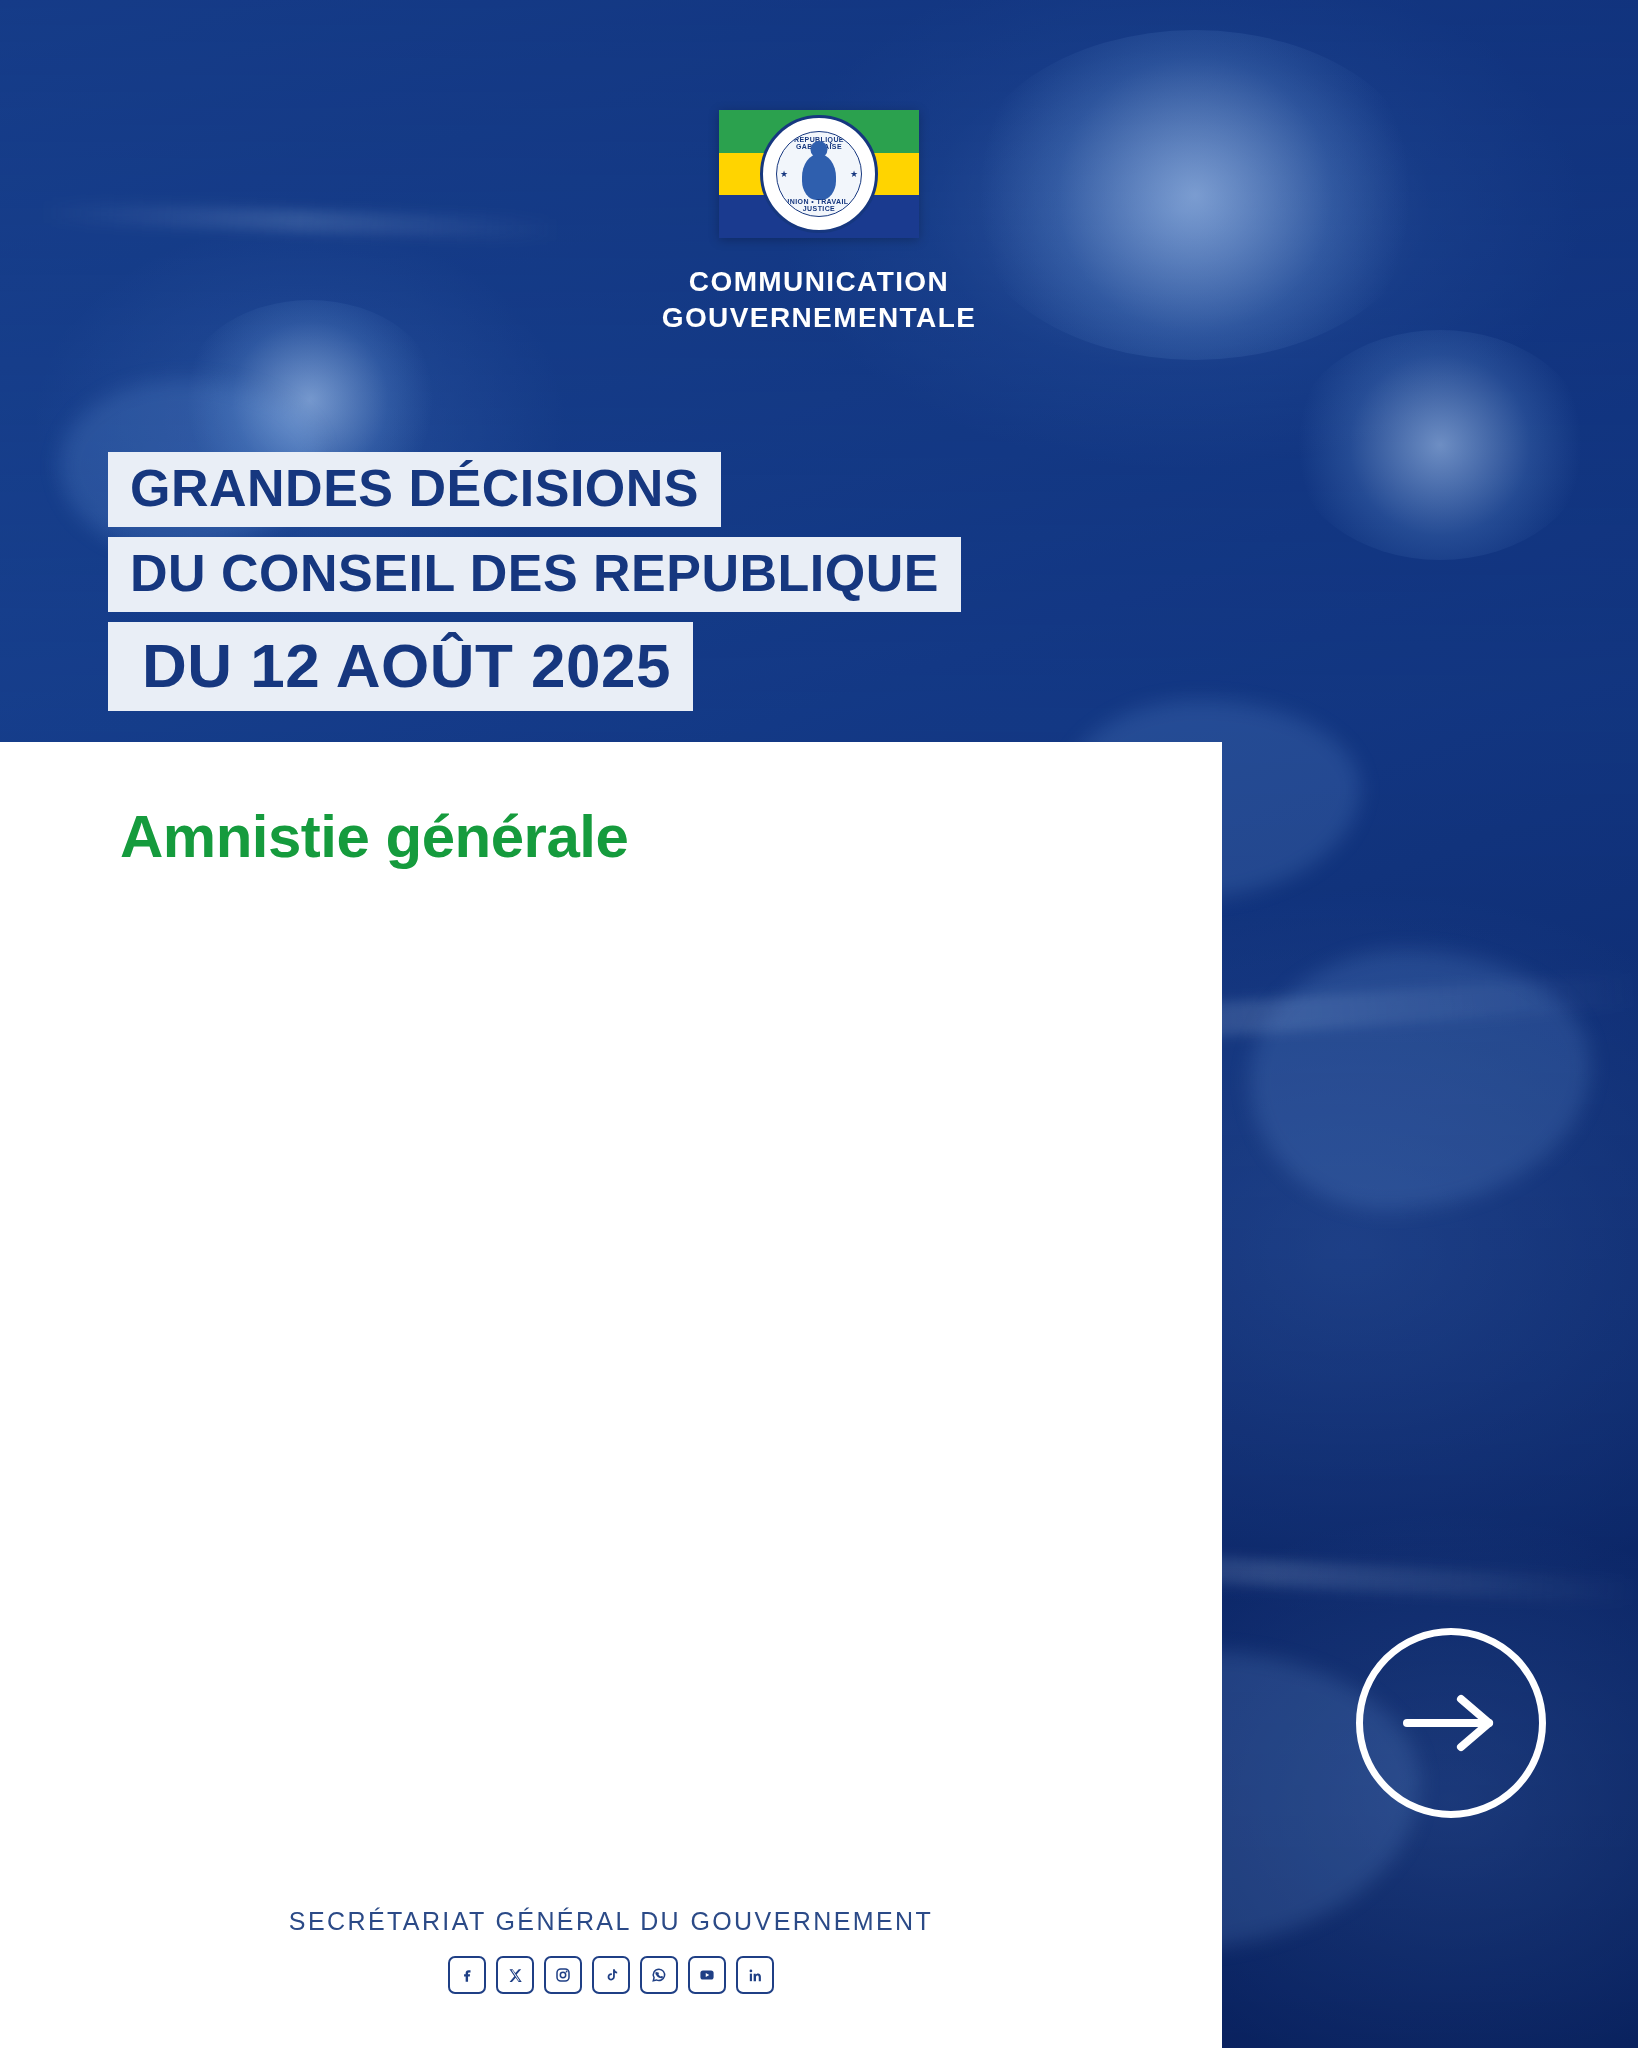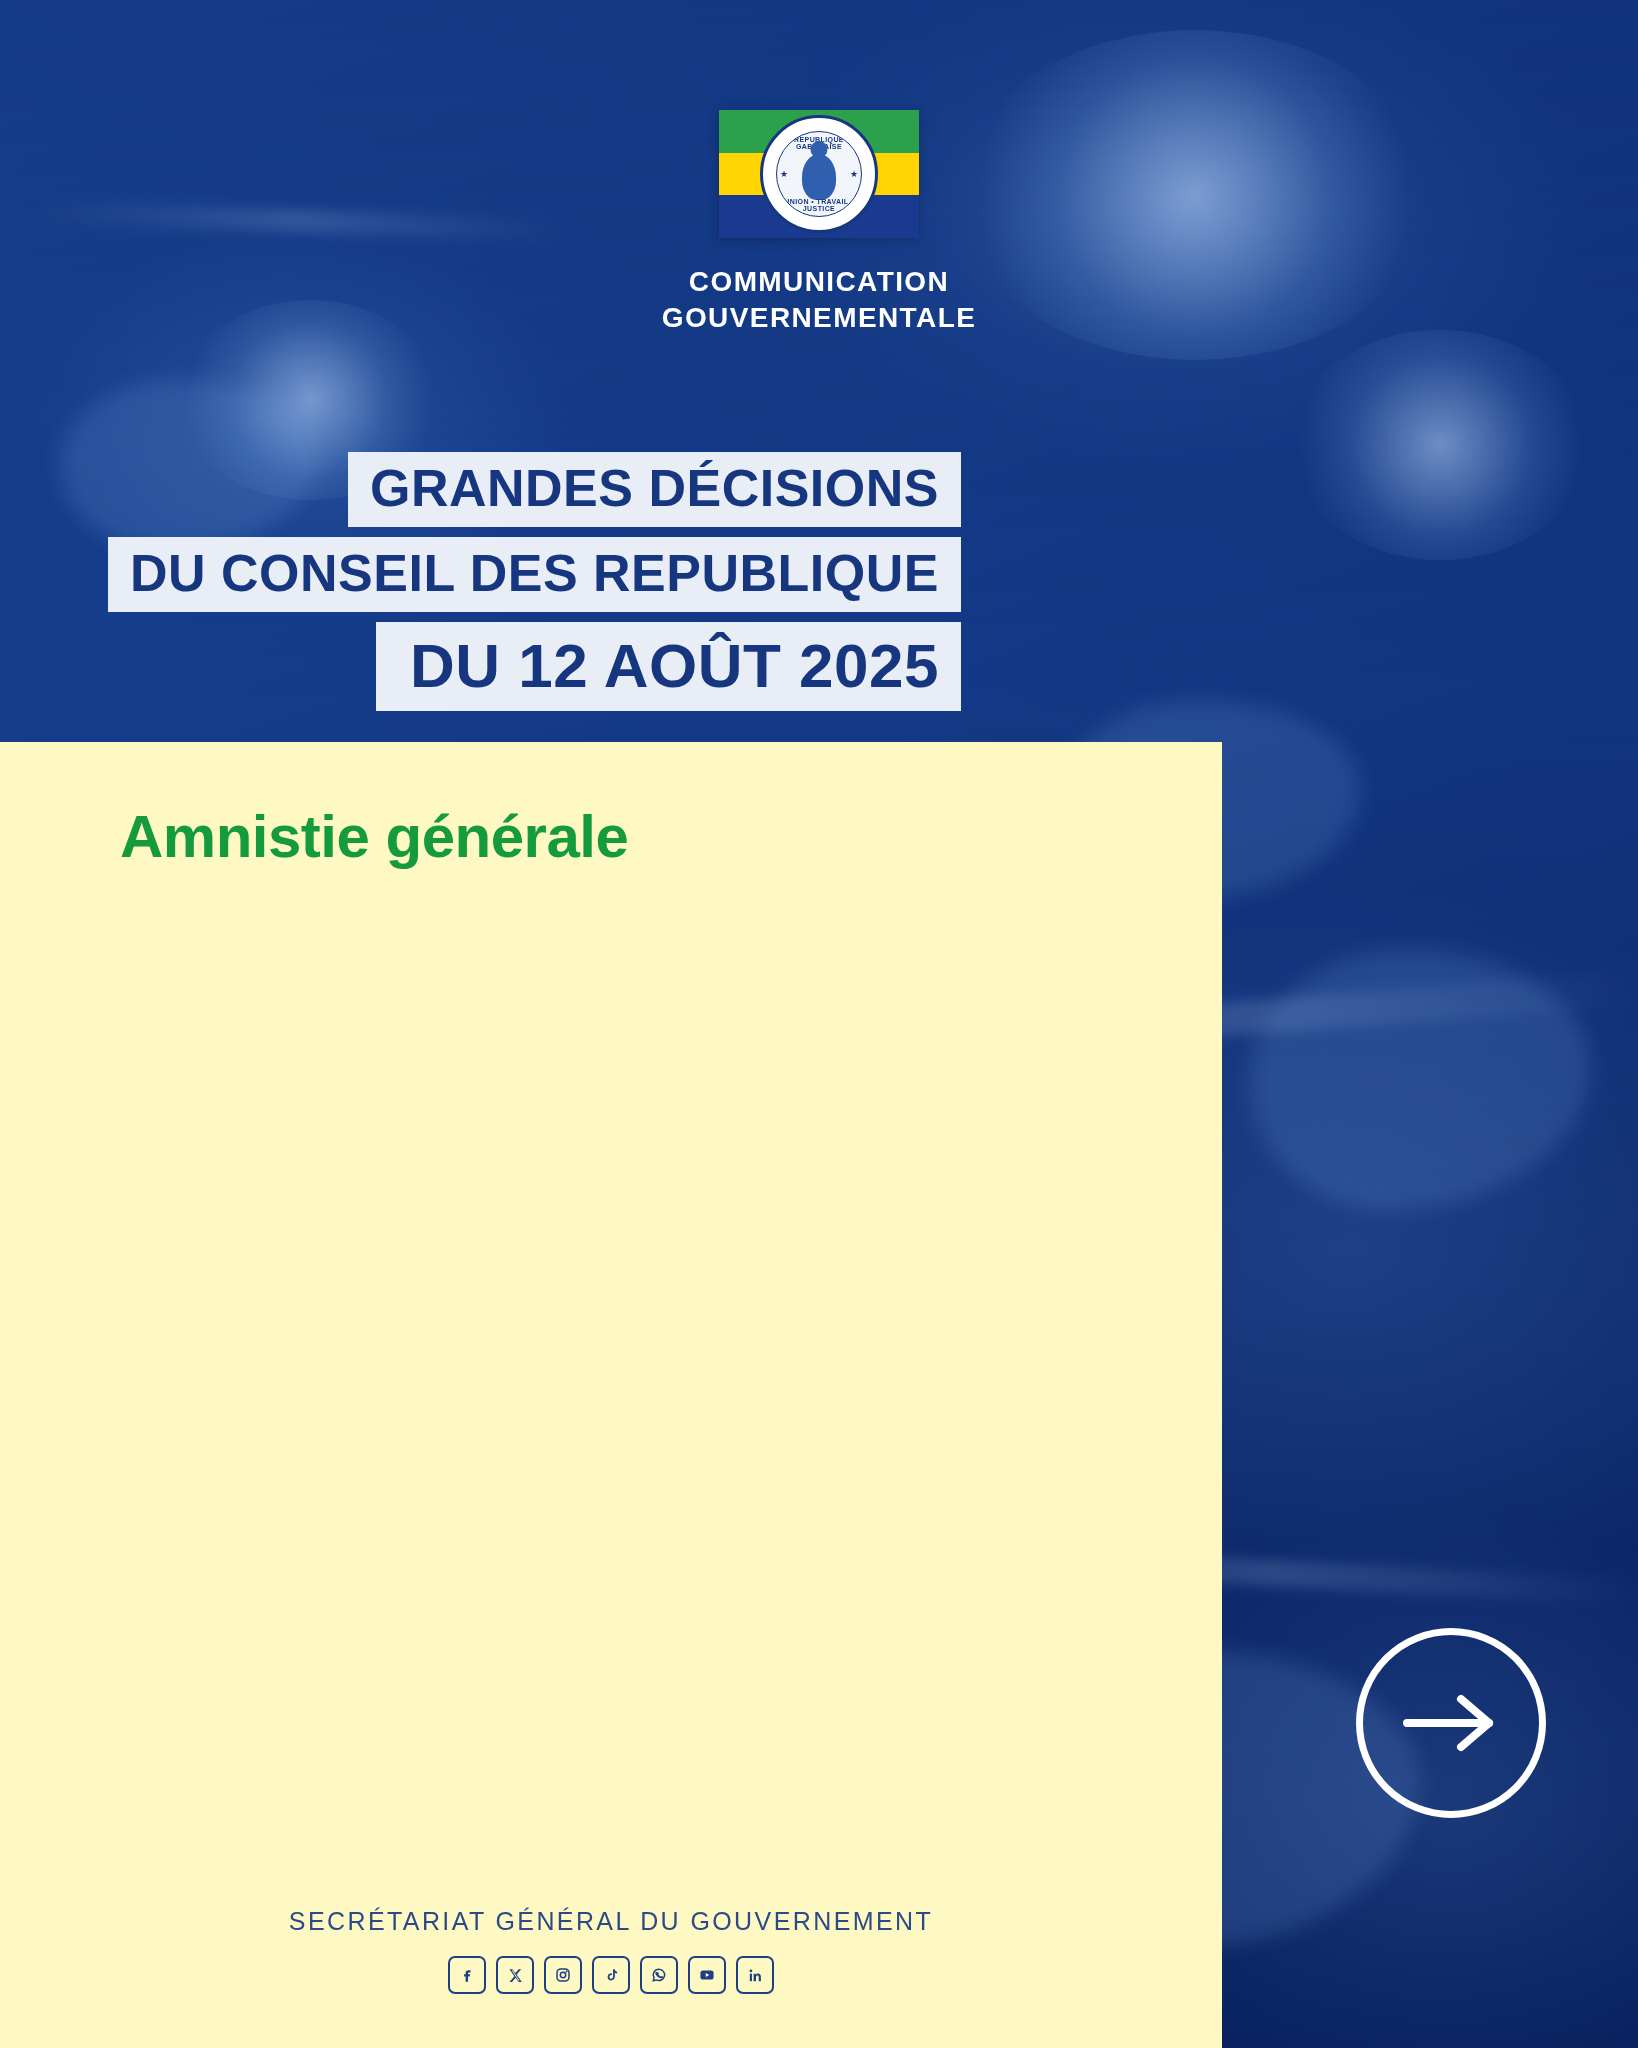"GRANDES DÉCISIONS" .title-block { align-items: flex-end -> flex-start }
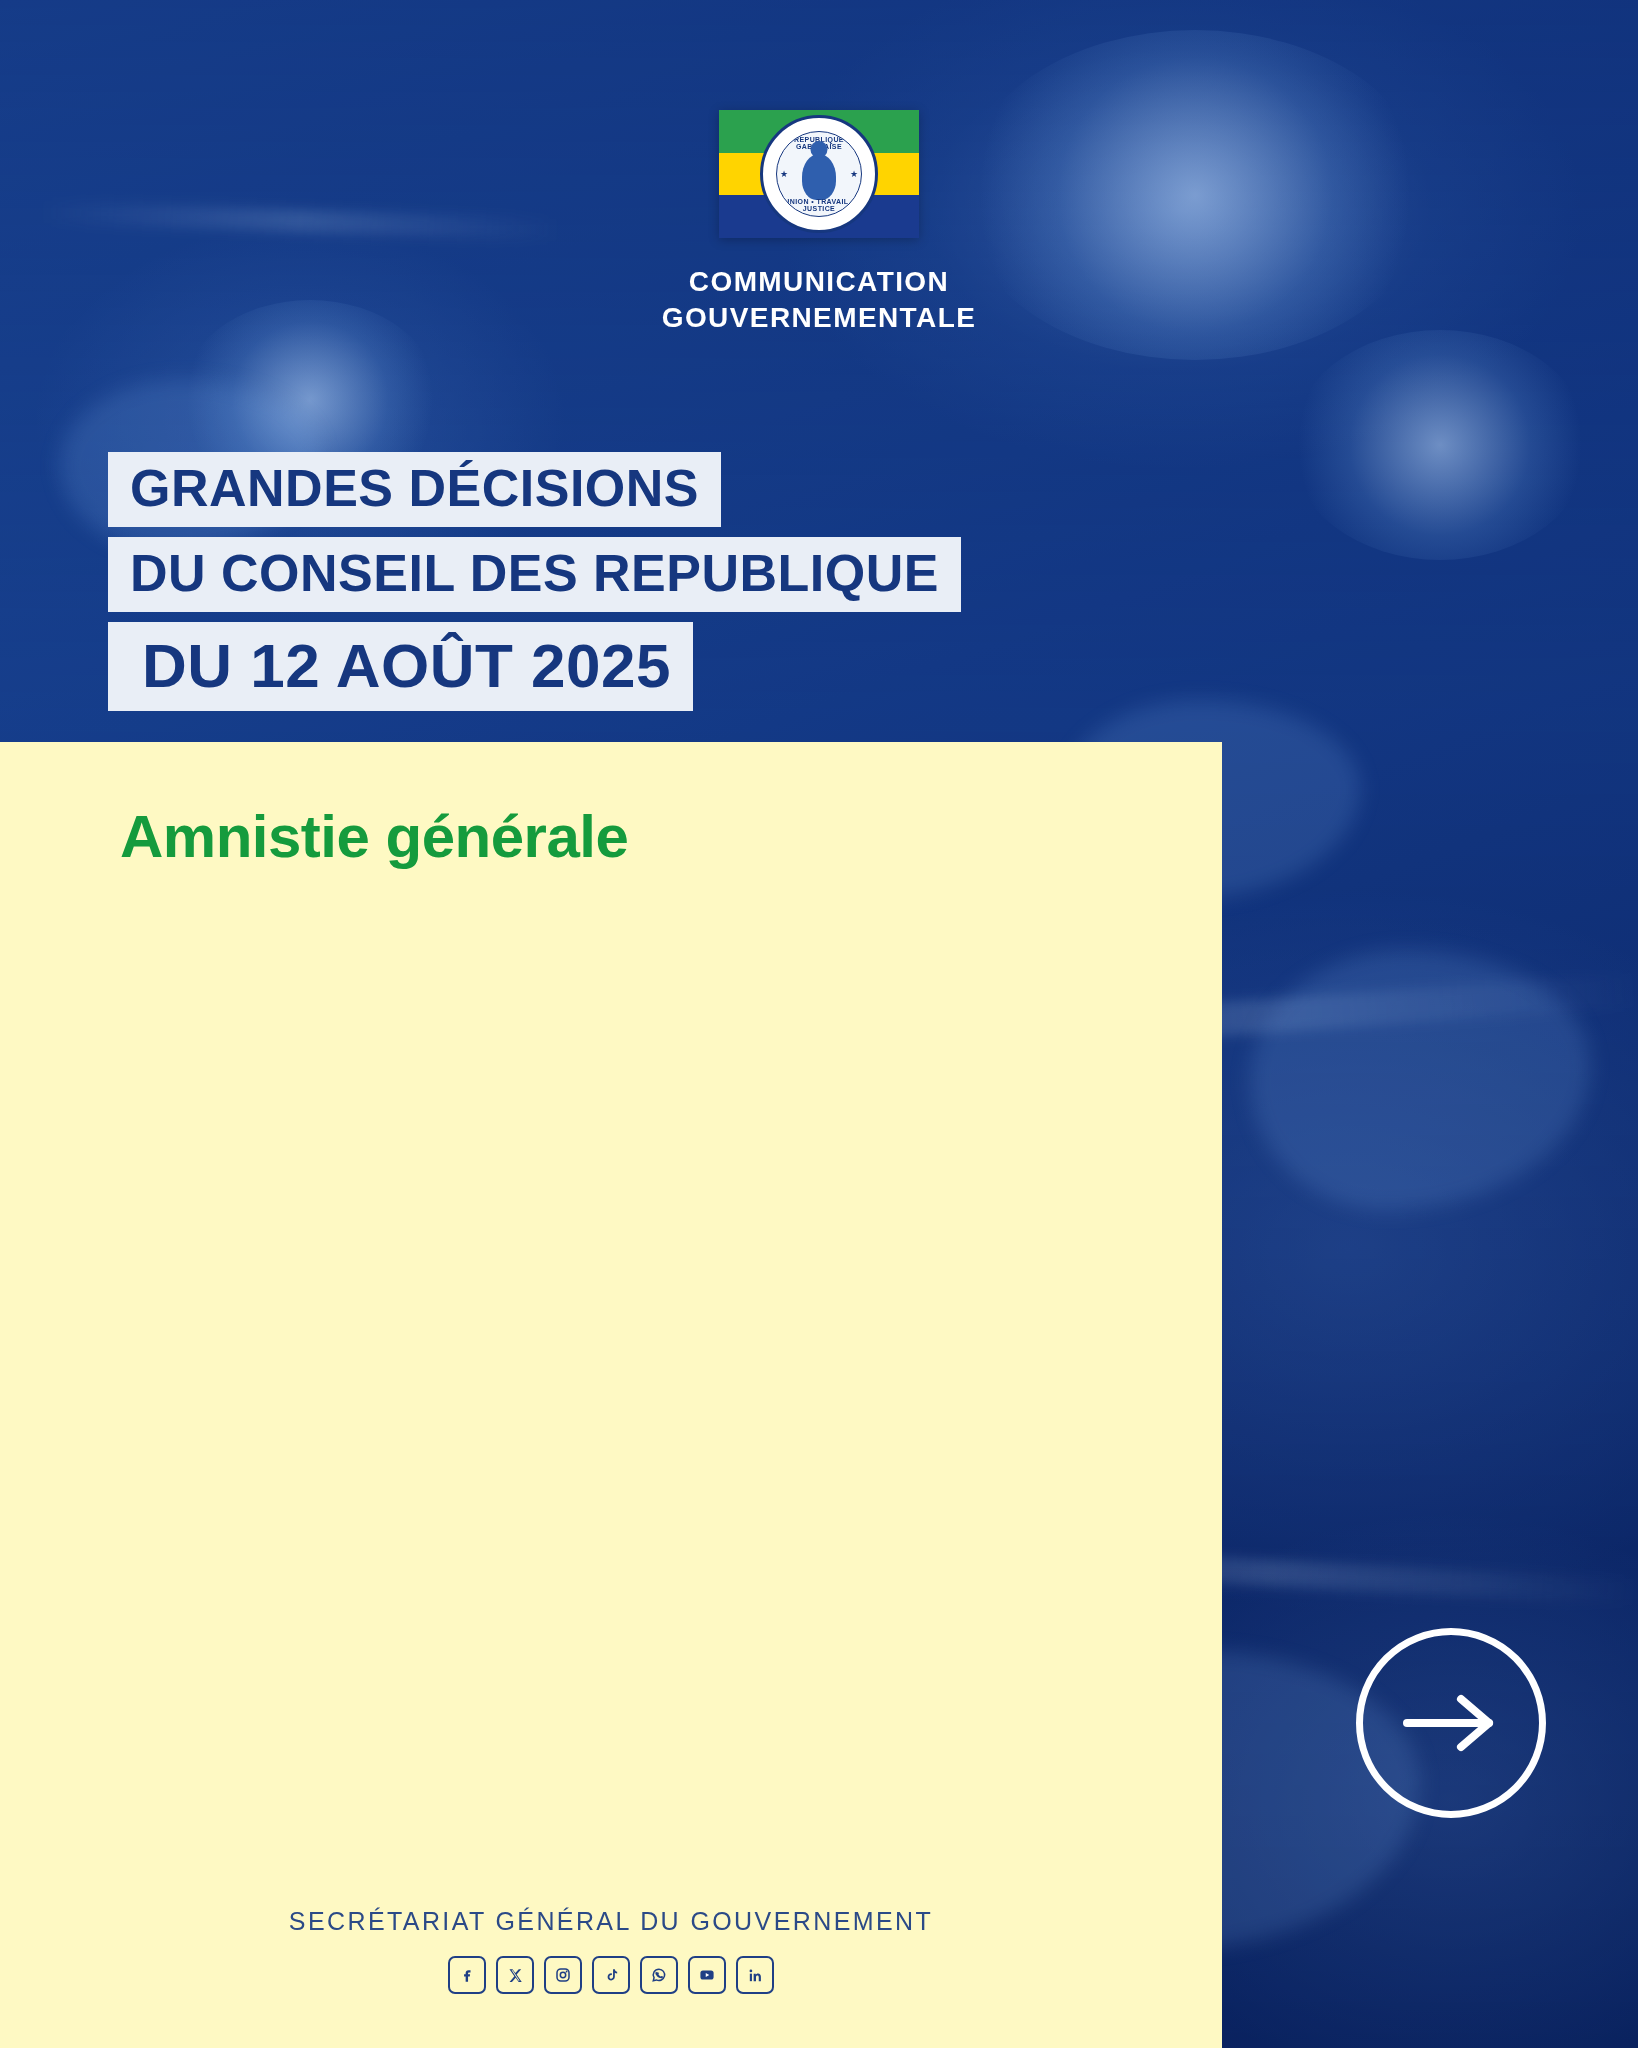"Amnistie générale" .card { background: #fef9c3 -> #ffffff }
